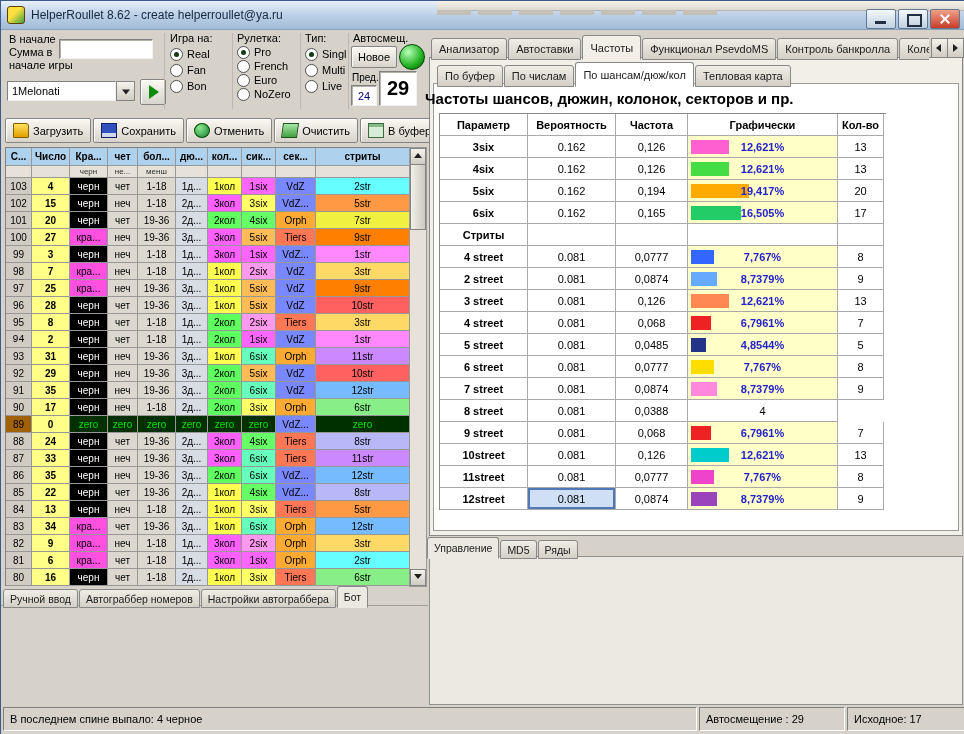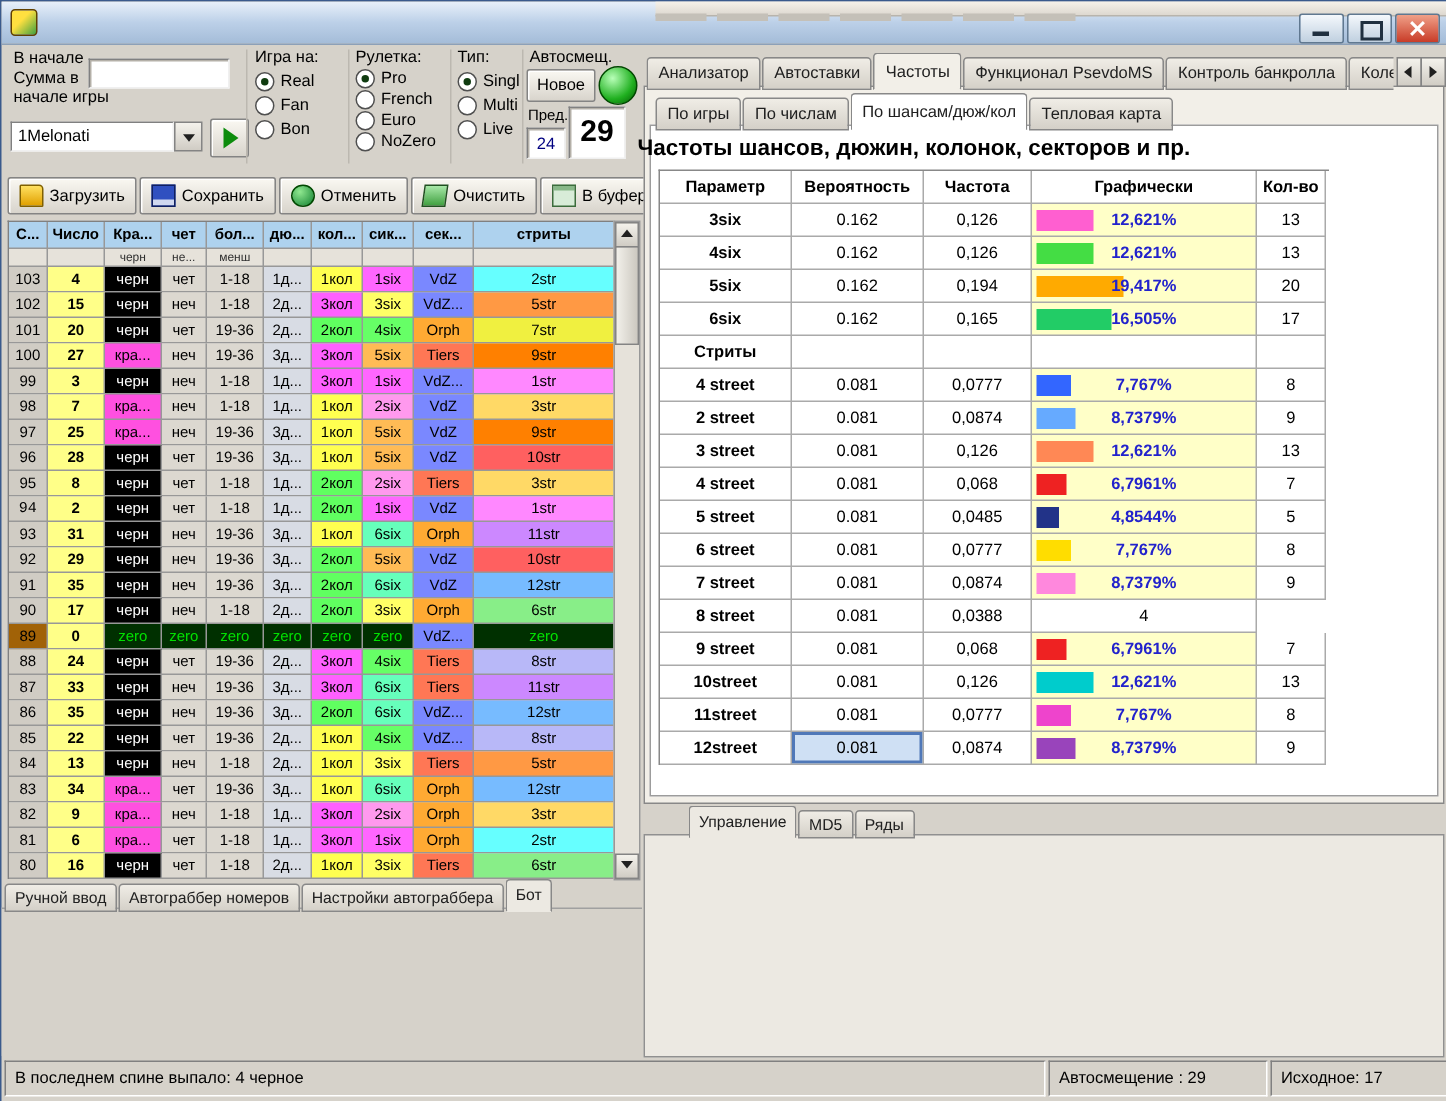"HelperRoullet 8.62 - create" span.wtitle { html: none -> <span>HelperRoullet 8.62 - create helperroullet@ya.ru</span> }
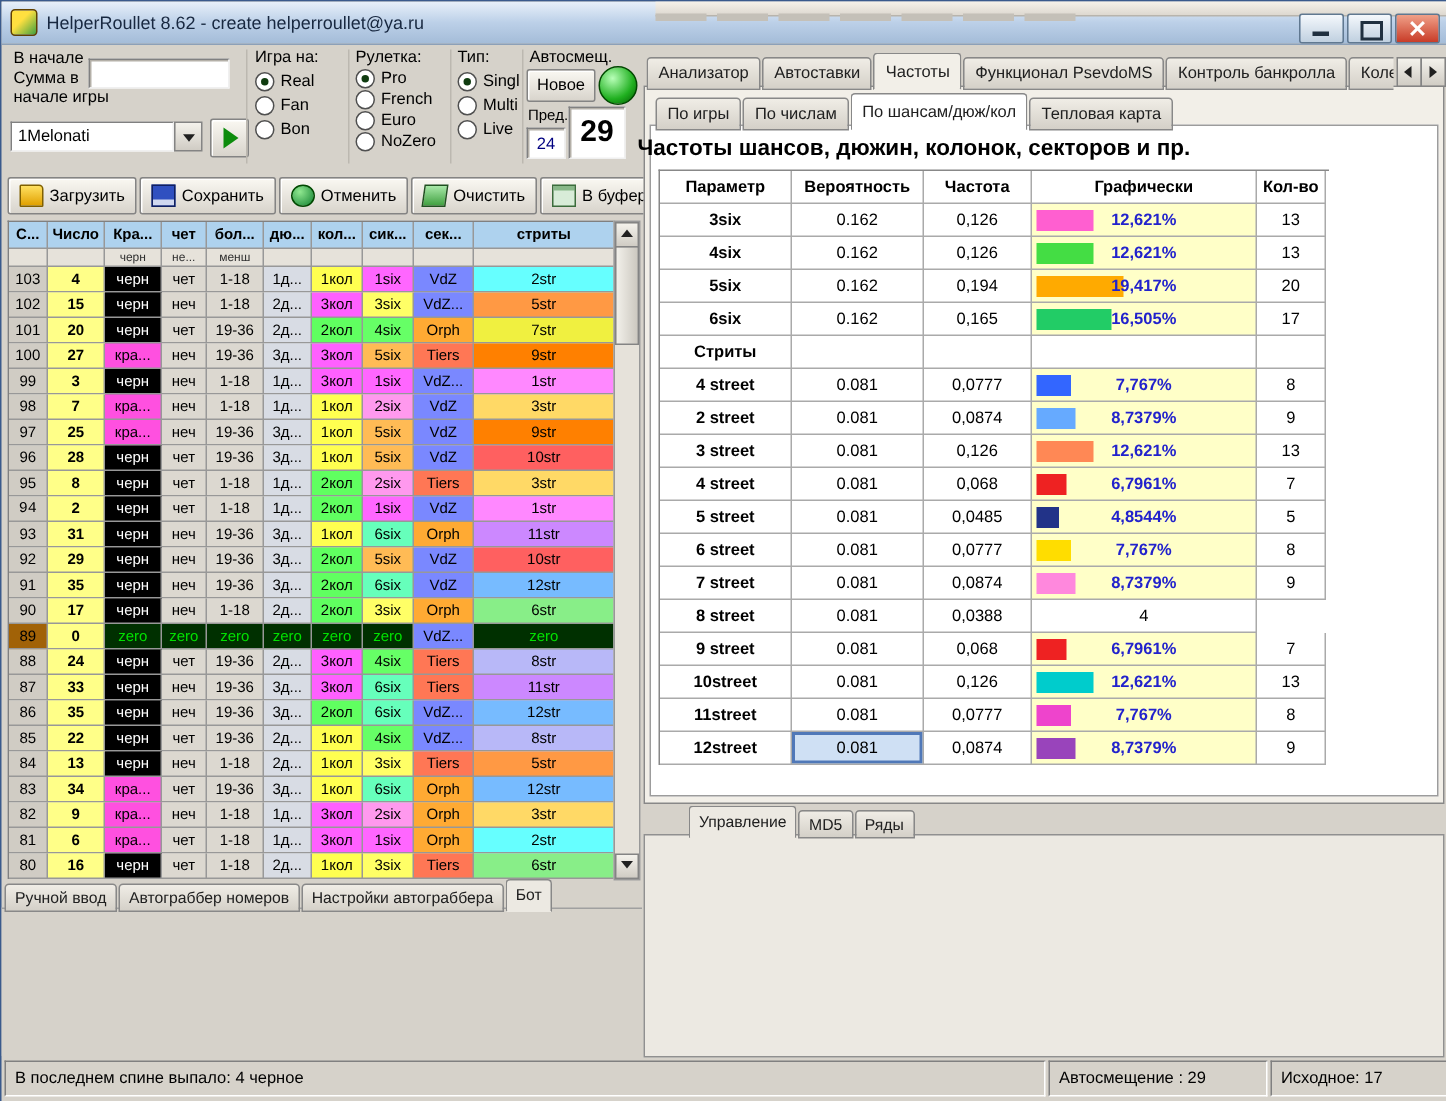"По игры" span.tab { text: игры -> буфер }
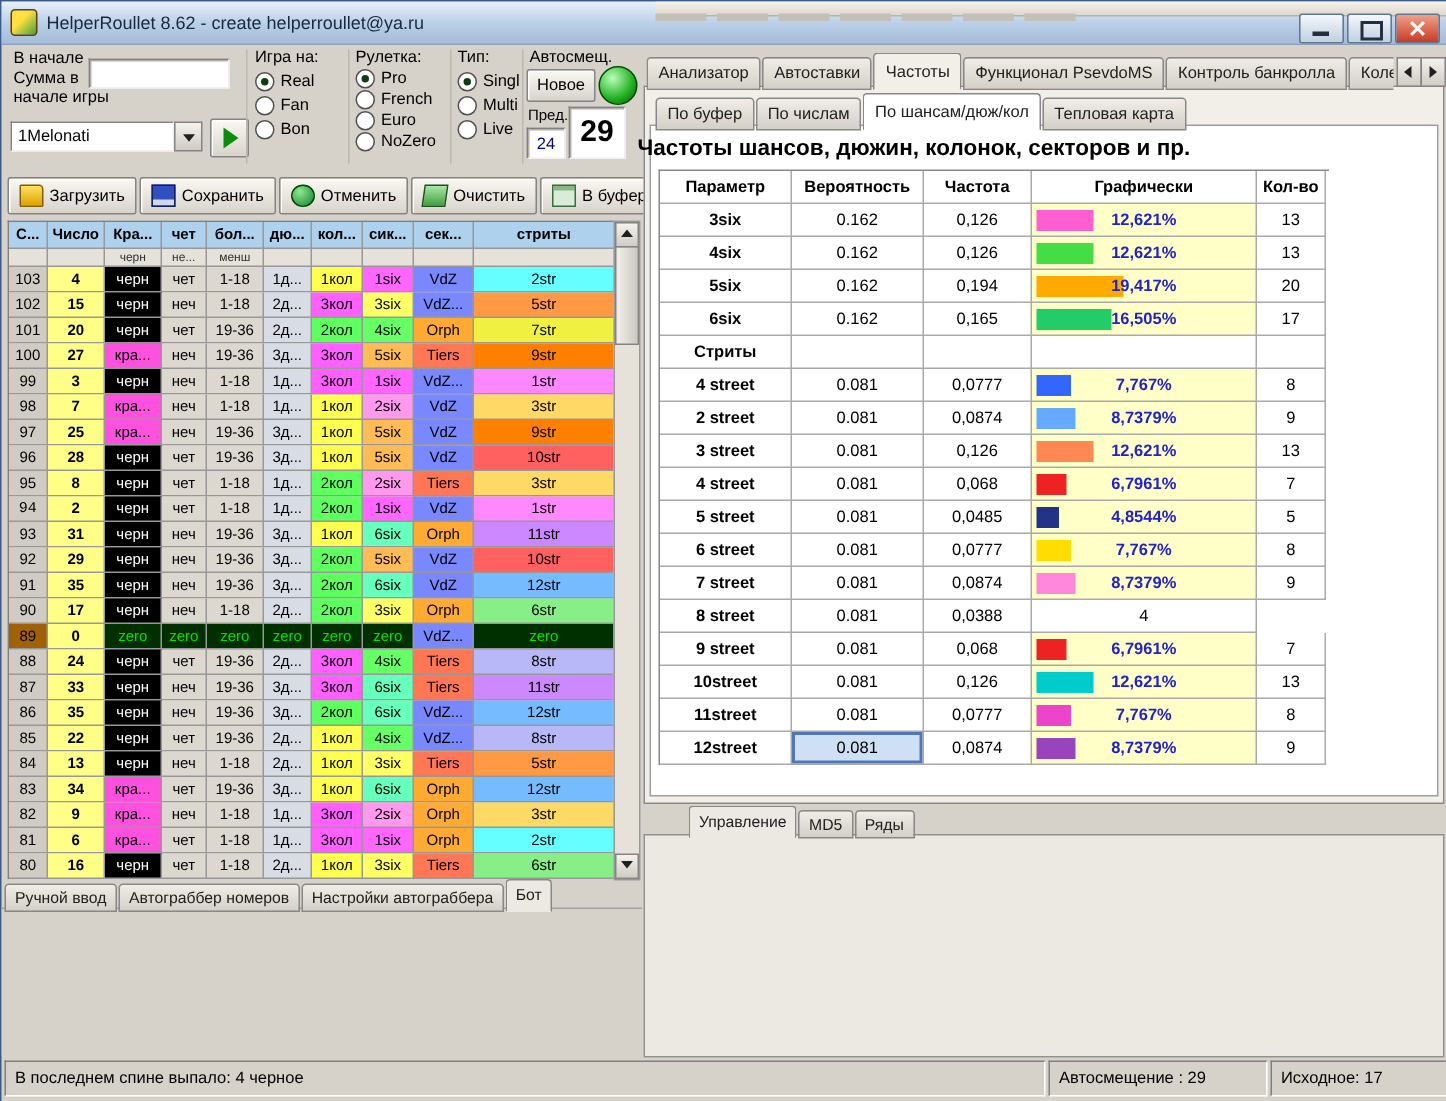"Управление" div.tabs { left: 458px -> 426px }
